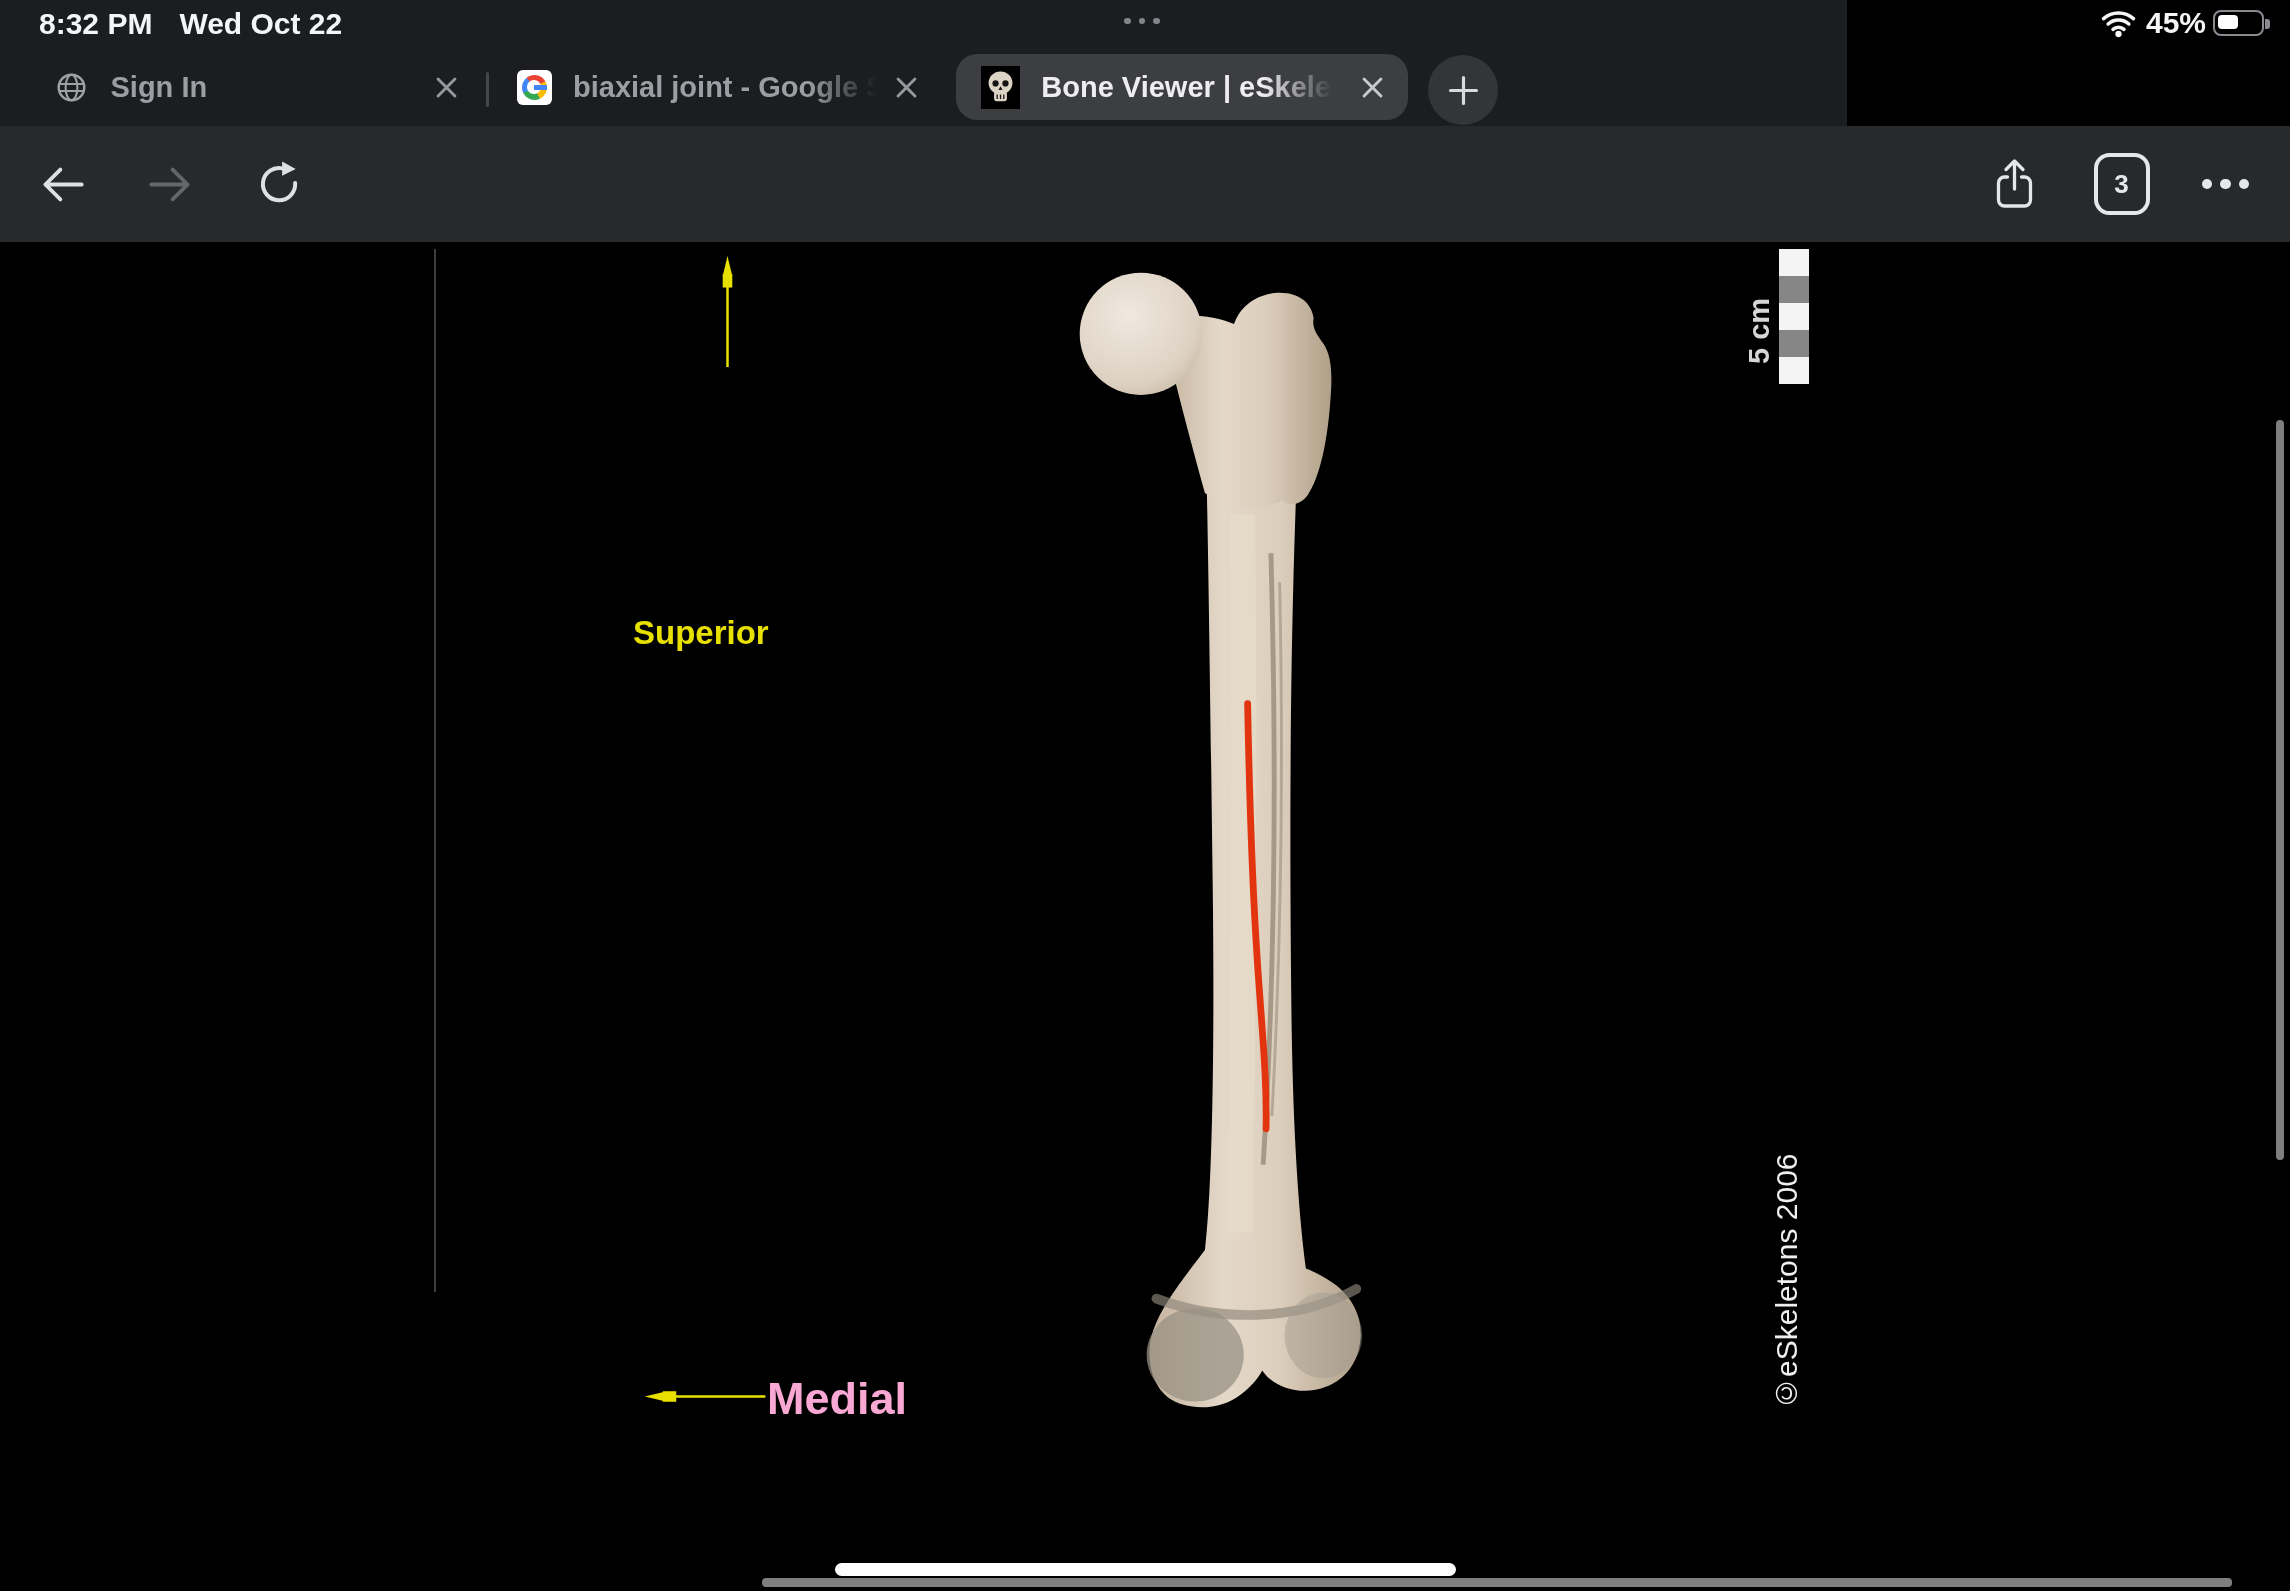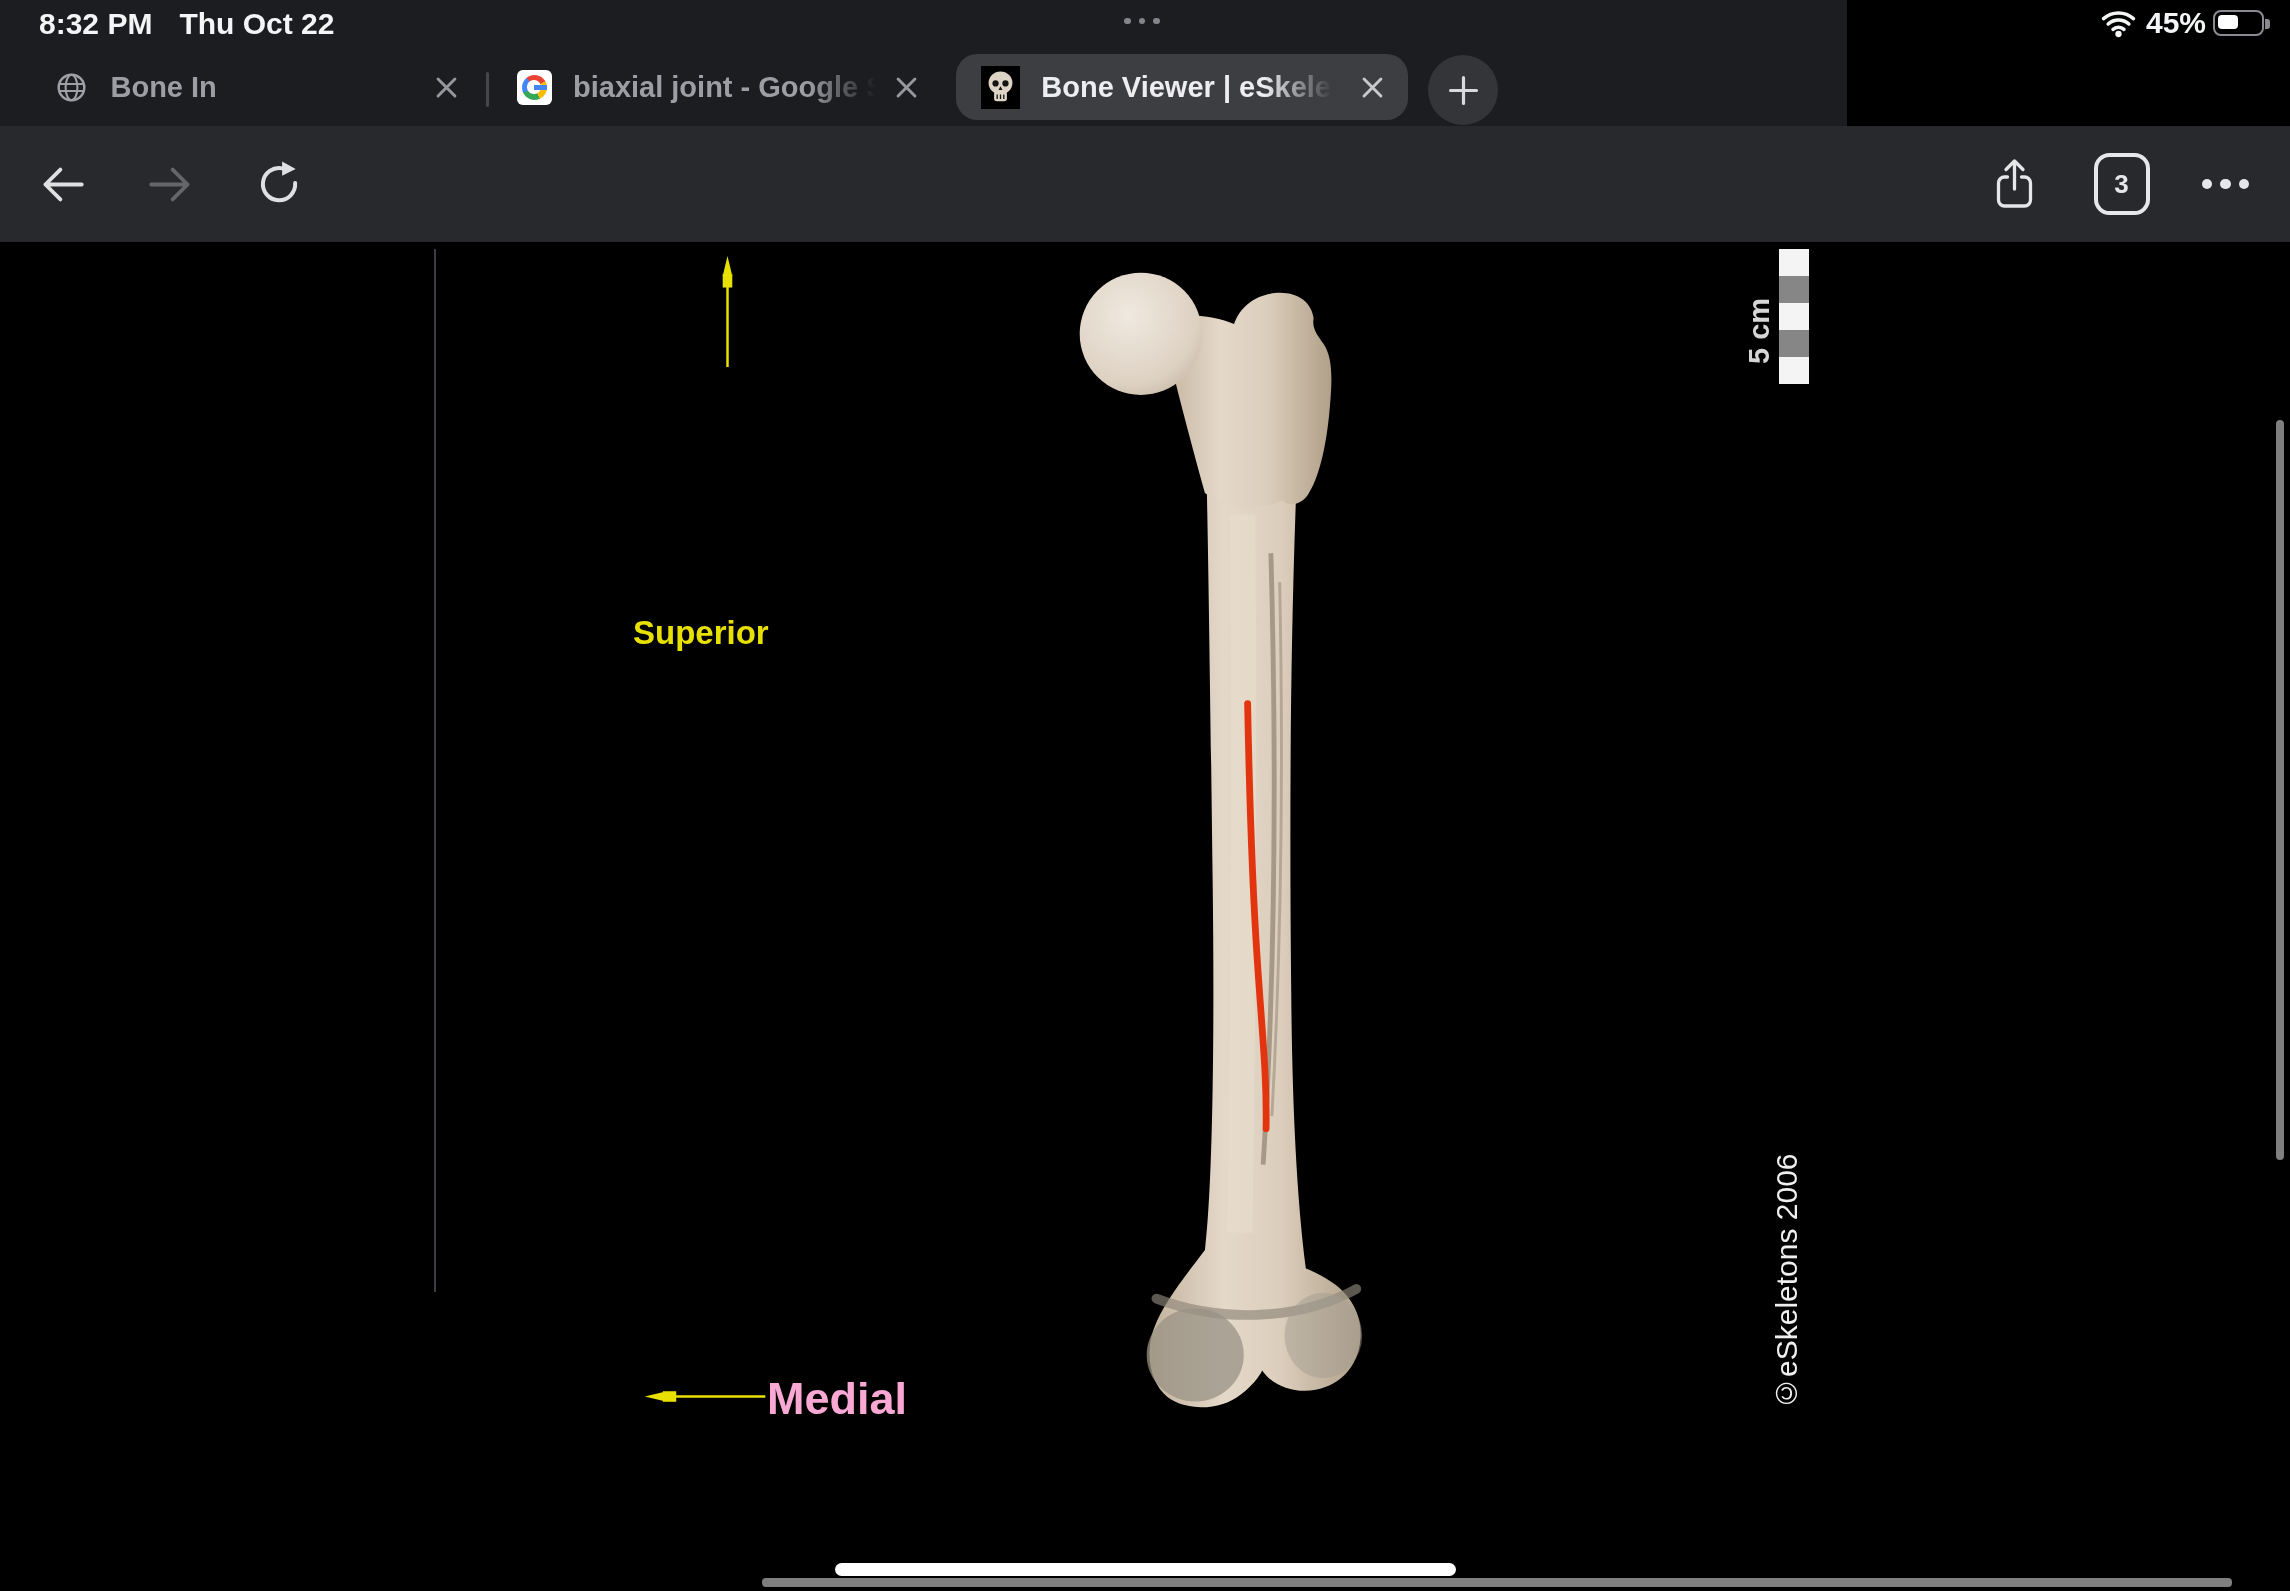"Thu Oct 22" span { text: Thu -> Wed }
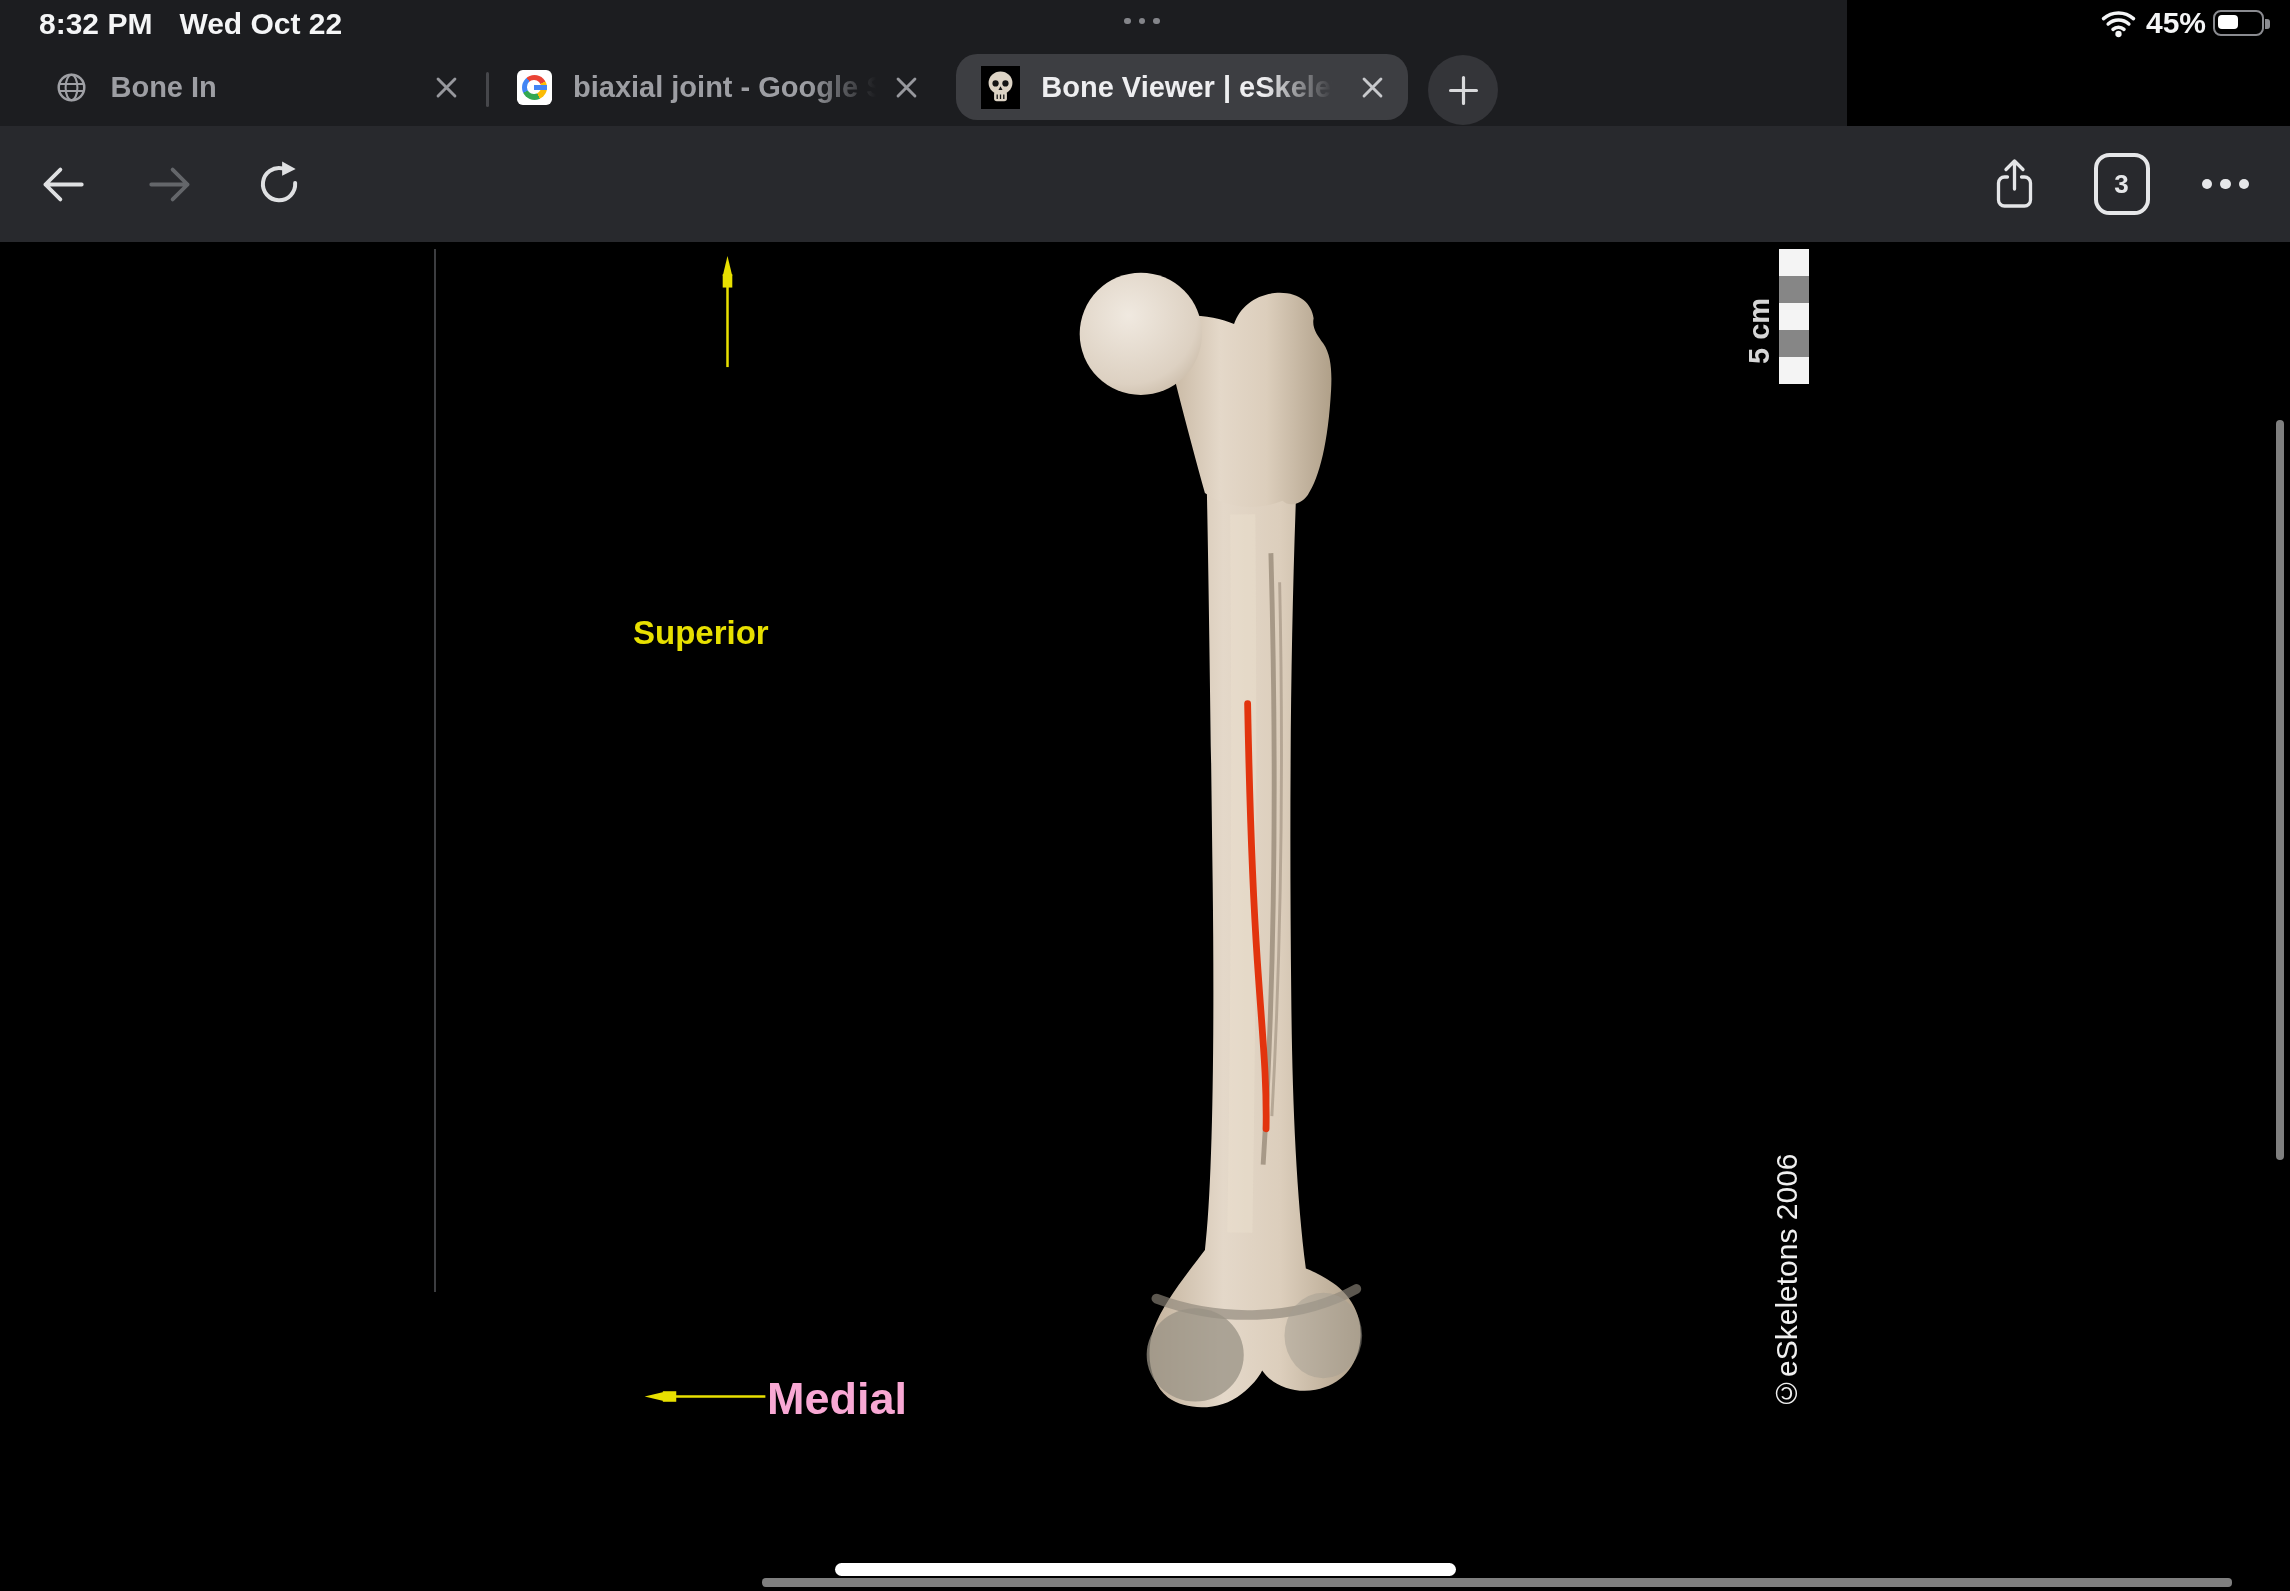"Bone In" span.tab-title { text: Bone -> Sign }
